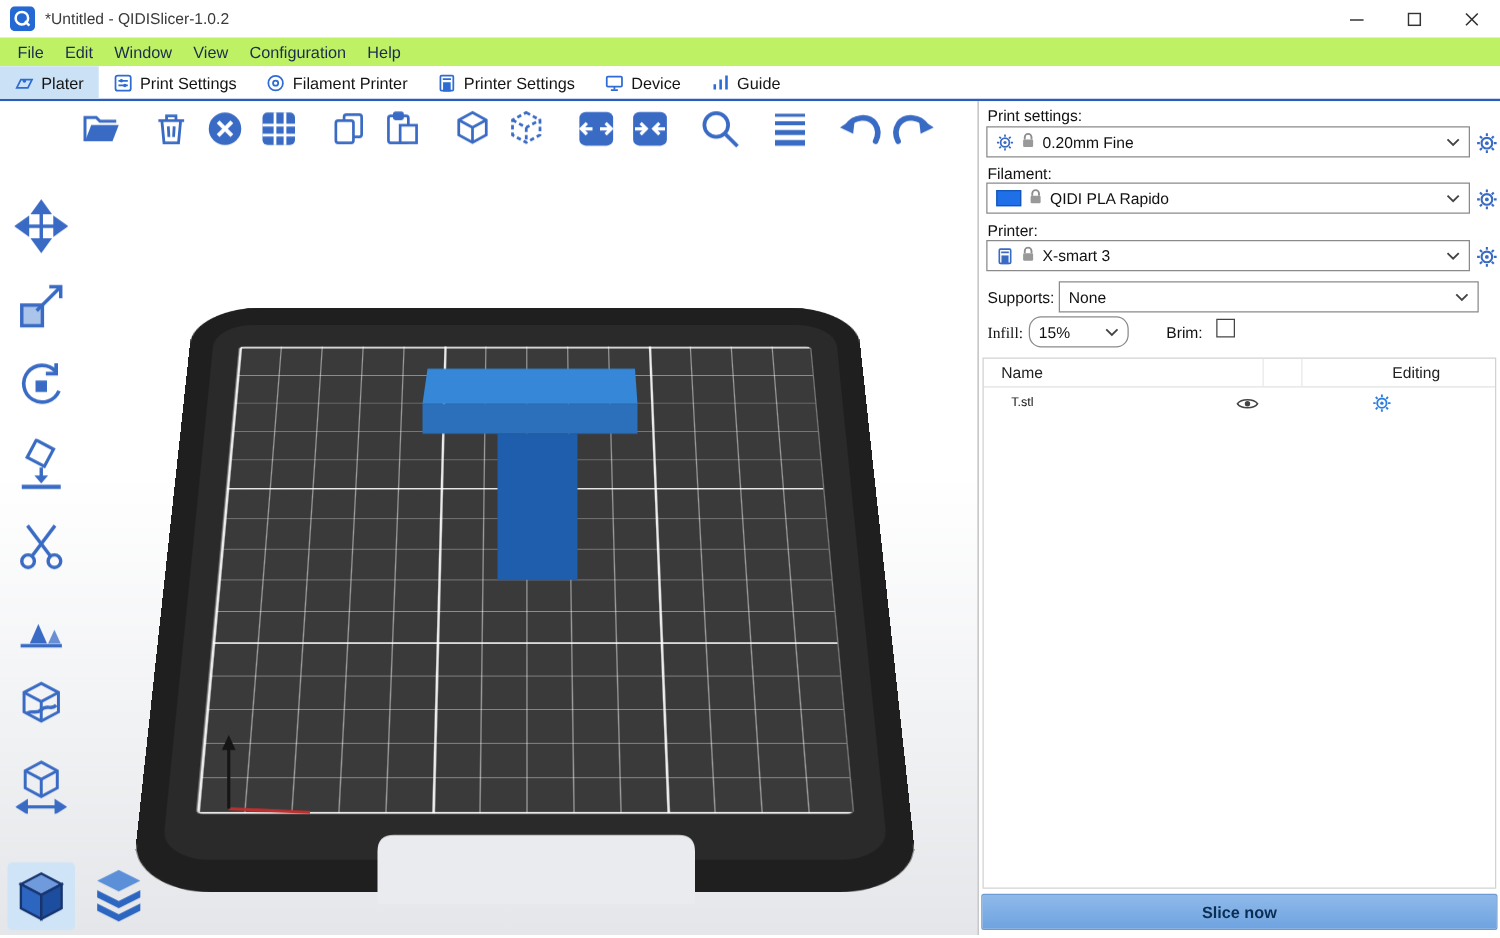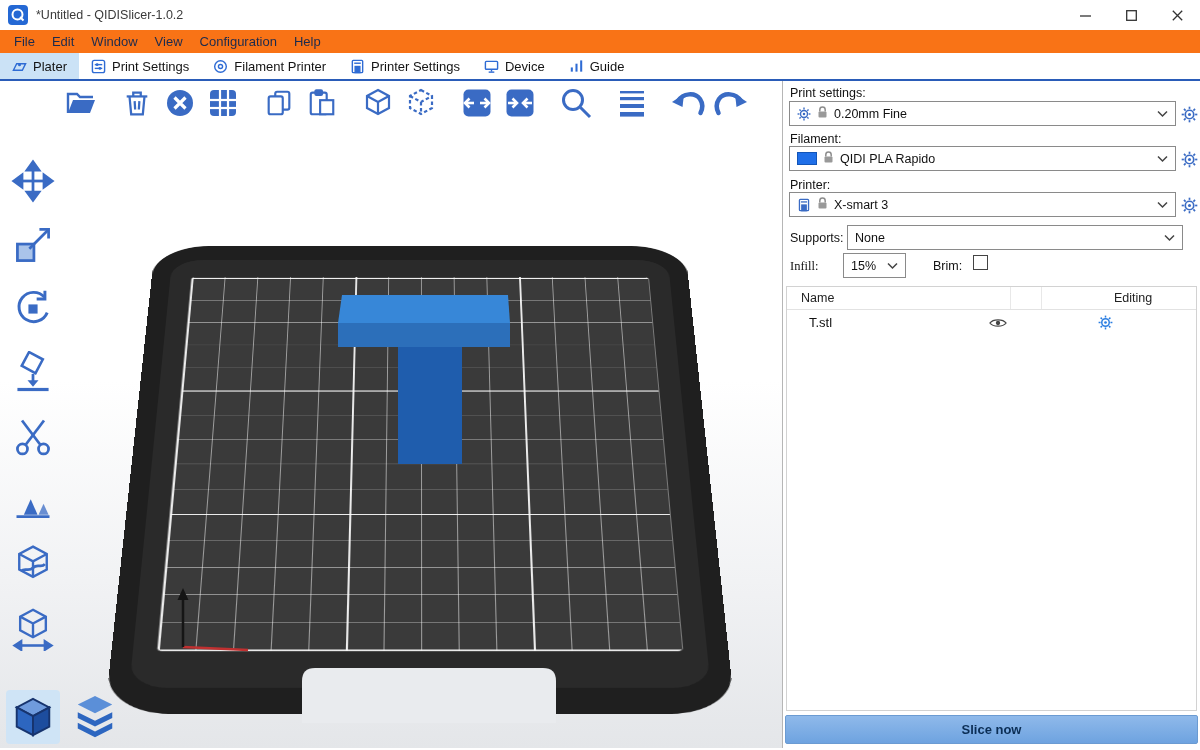"File" .menubar { background: #f97316 -> #bef264 }
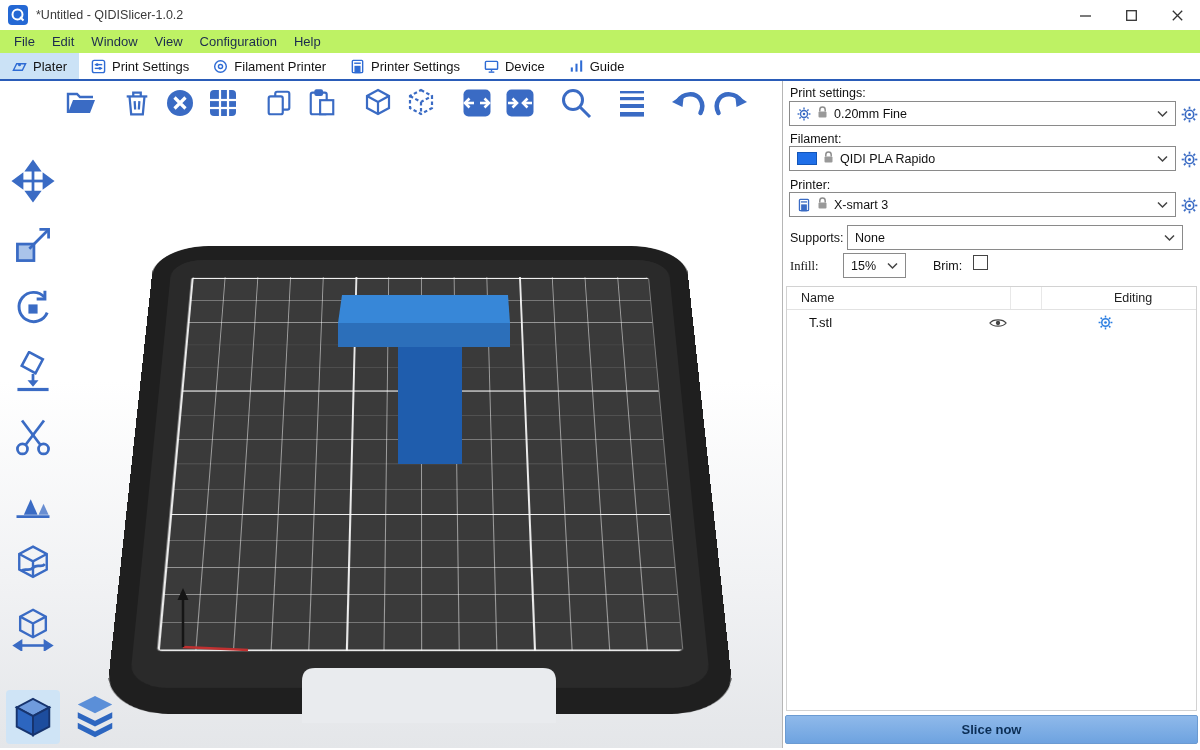"15%" .cb-infill { border-radius: none -> 10px; left: 60px -> 40px; width: 63px -> 80px }
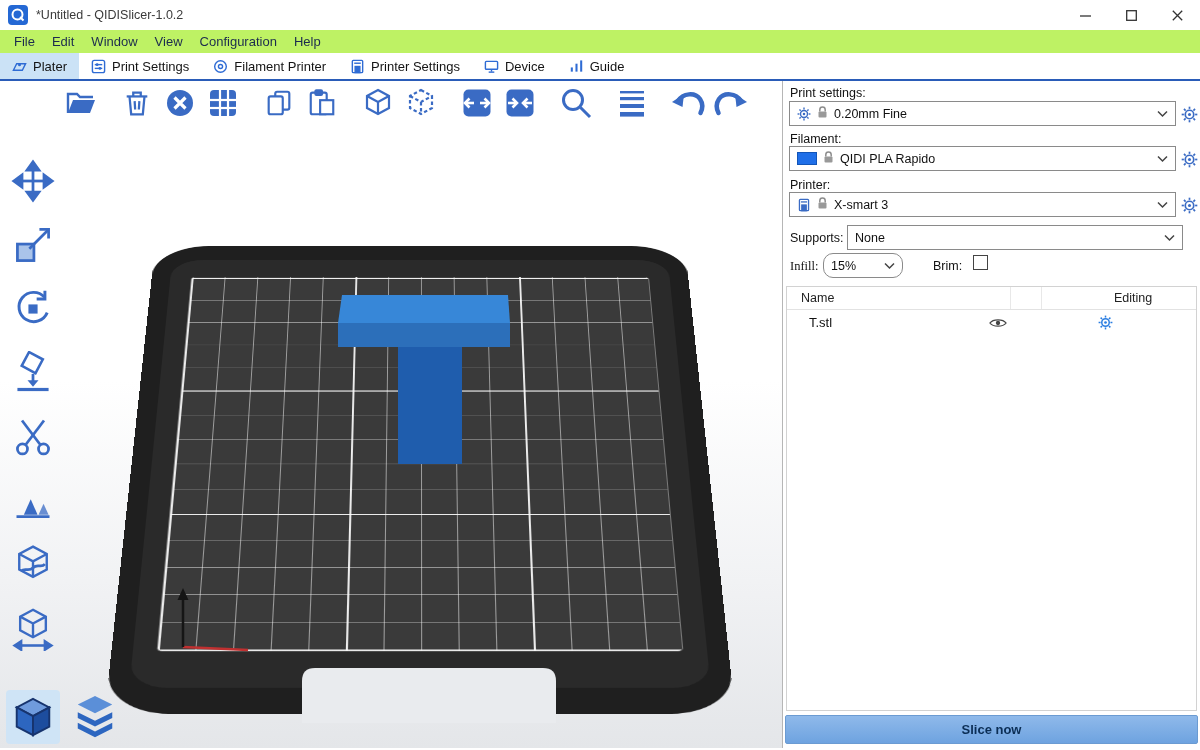"T.stl" .ol-row { font-size: 13px -> 10px }
